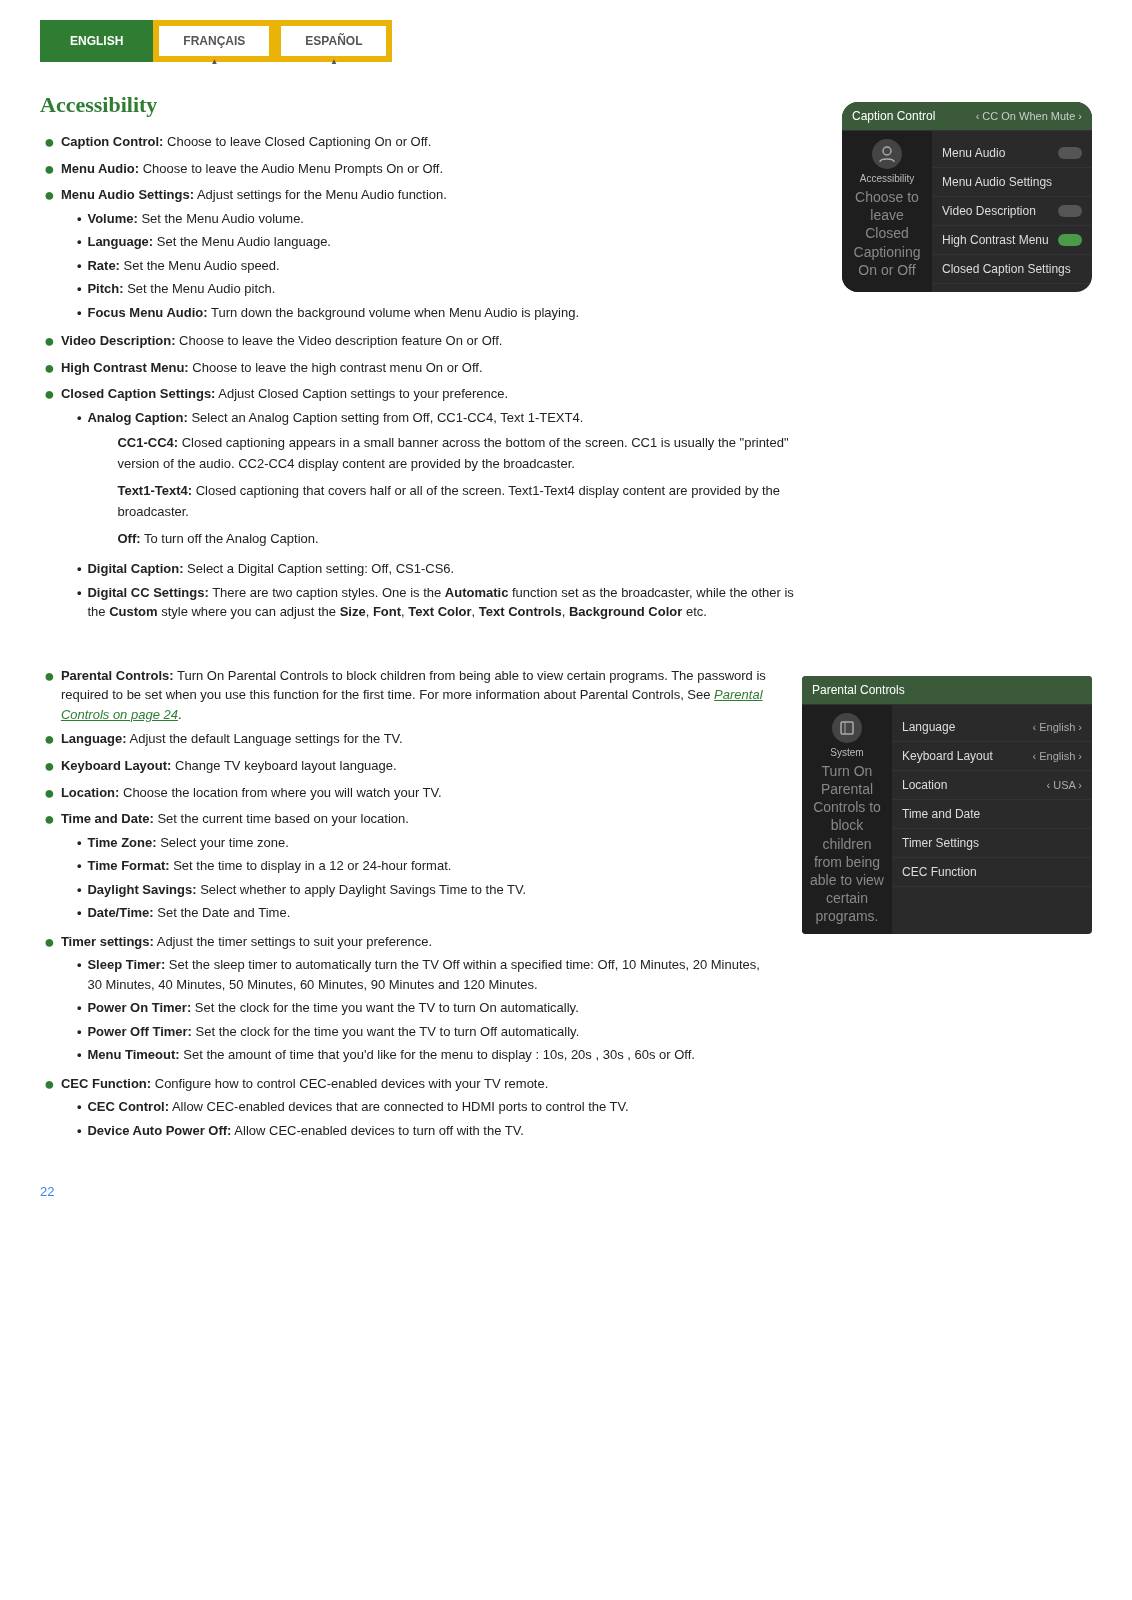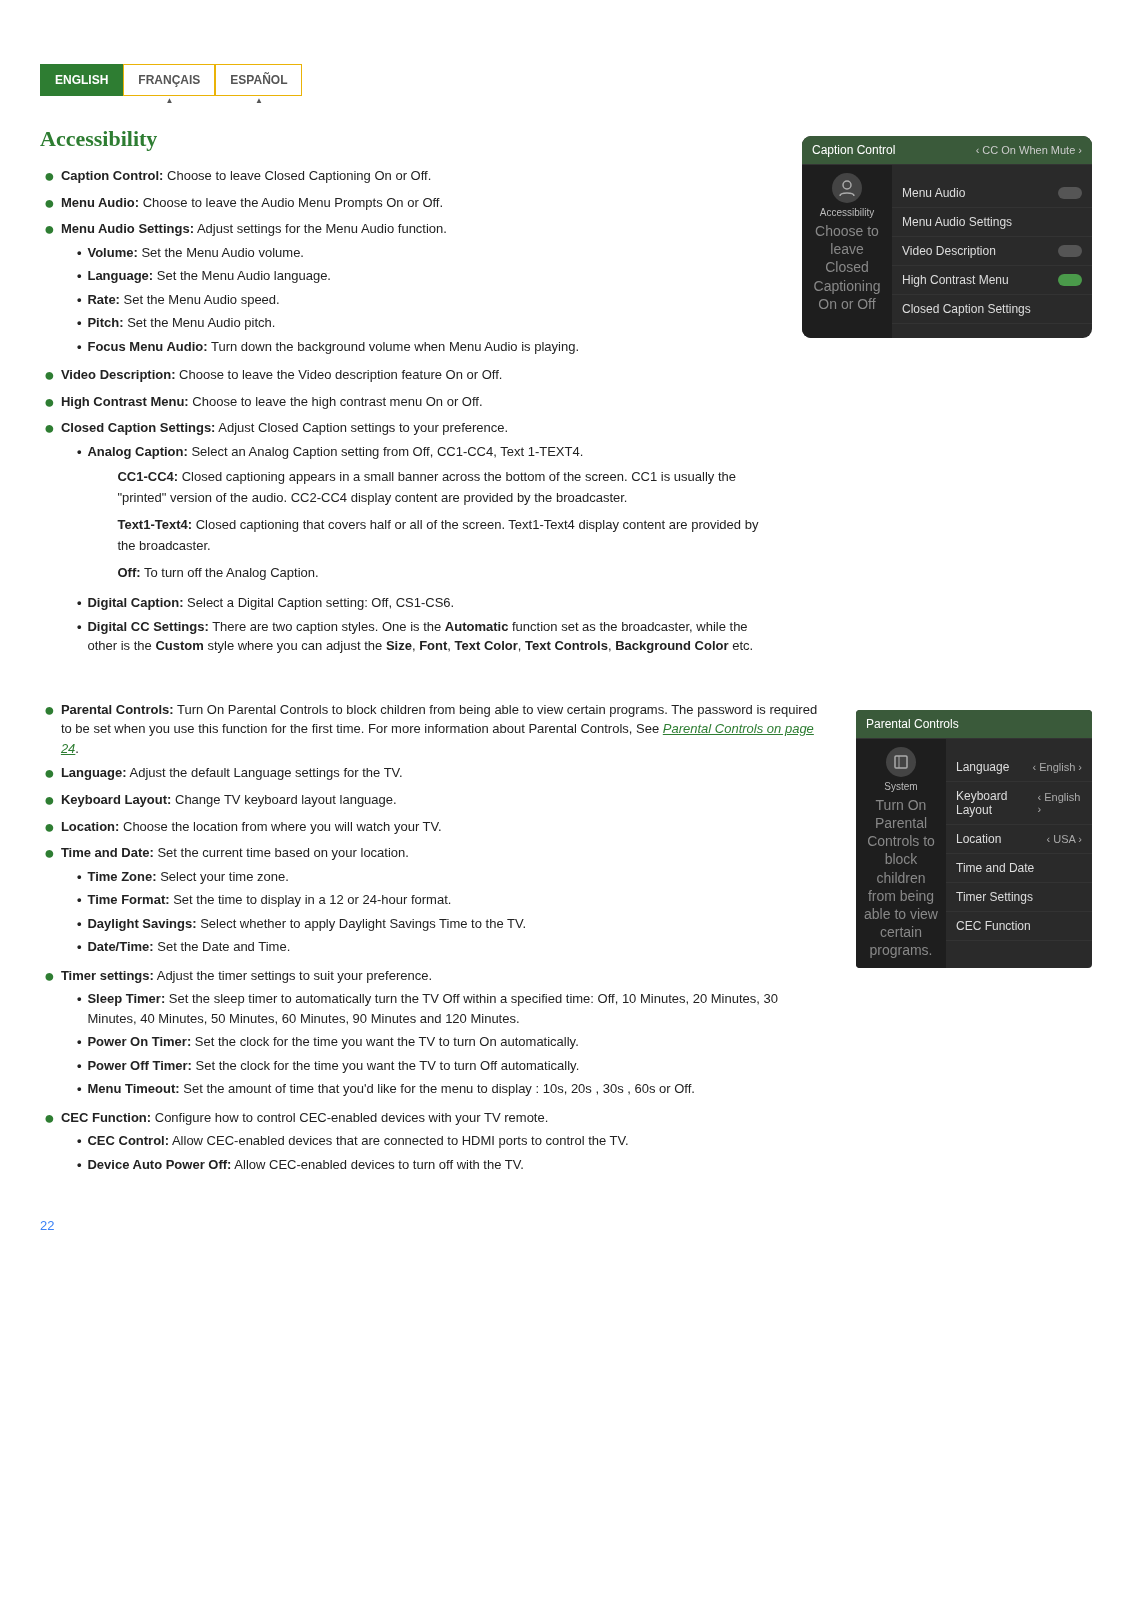"ENGLISH" .lang-tab { border: 1px solid #eab308 -> 6px solid #eab308; margin-top: 44px -> none; padding: 8px 14px -> 8px 24px }
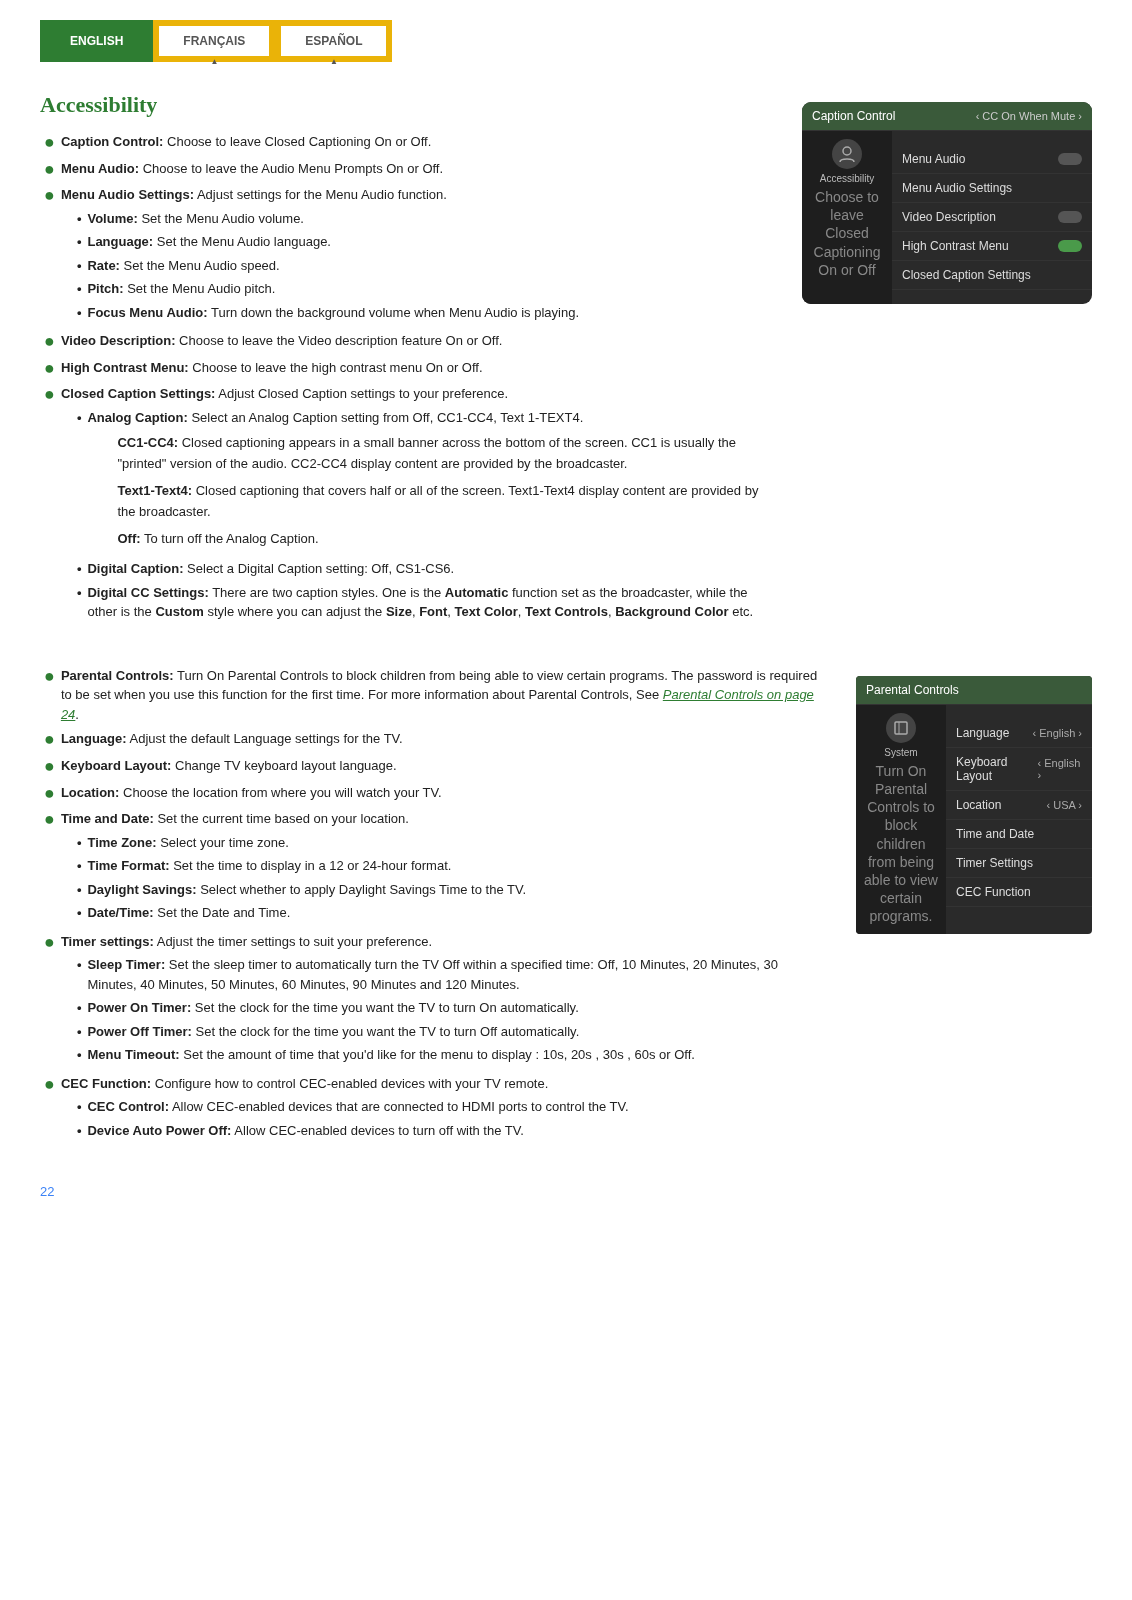"Caption Control" .tv-menu { border-radius: 9px -> 16px; width: 290px -> 250px }
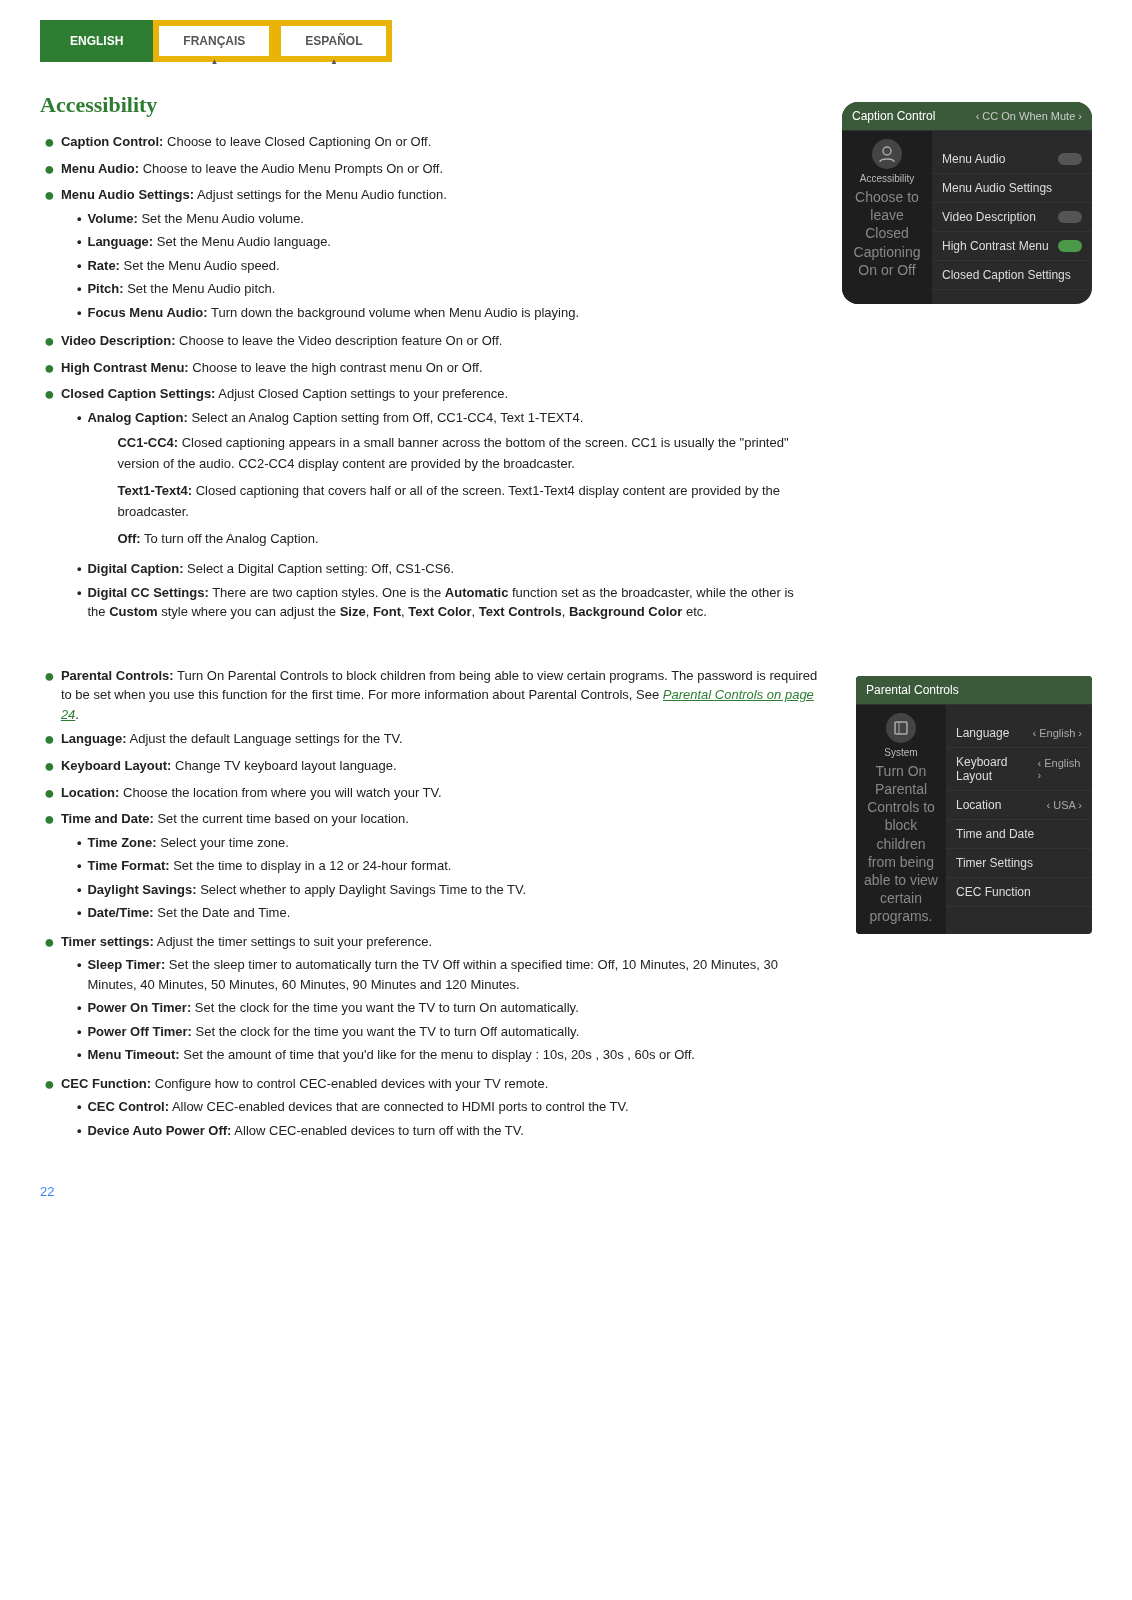"Menu Audio" .tv-menu-items { padding: 14px 0 -> 8px 0 }
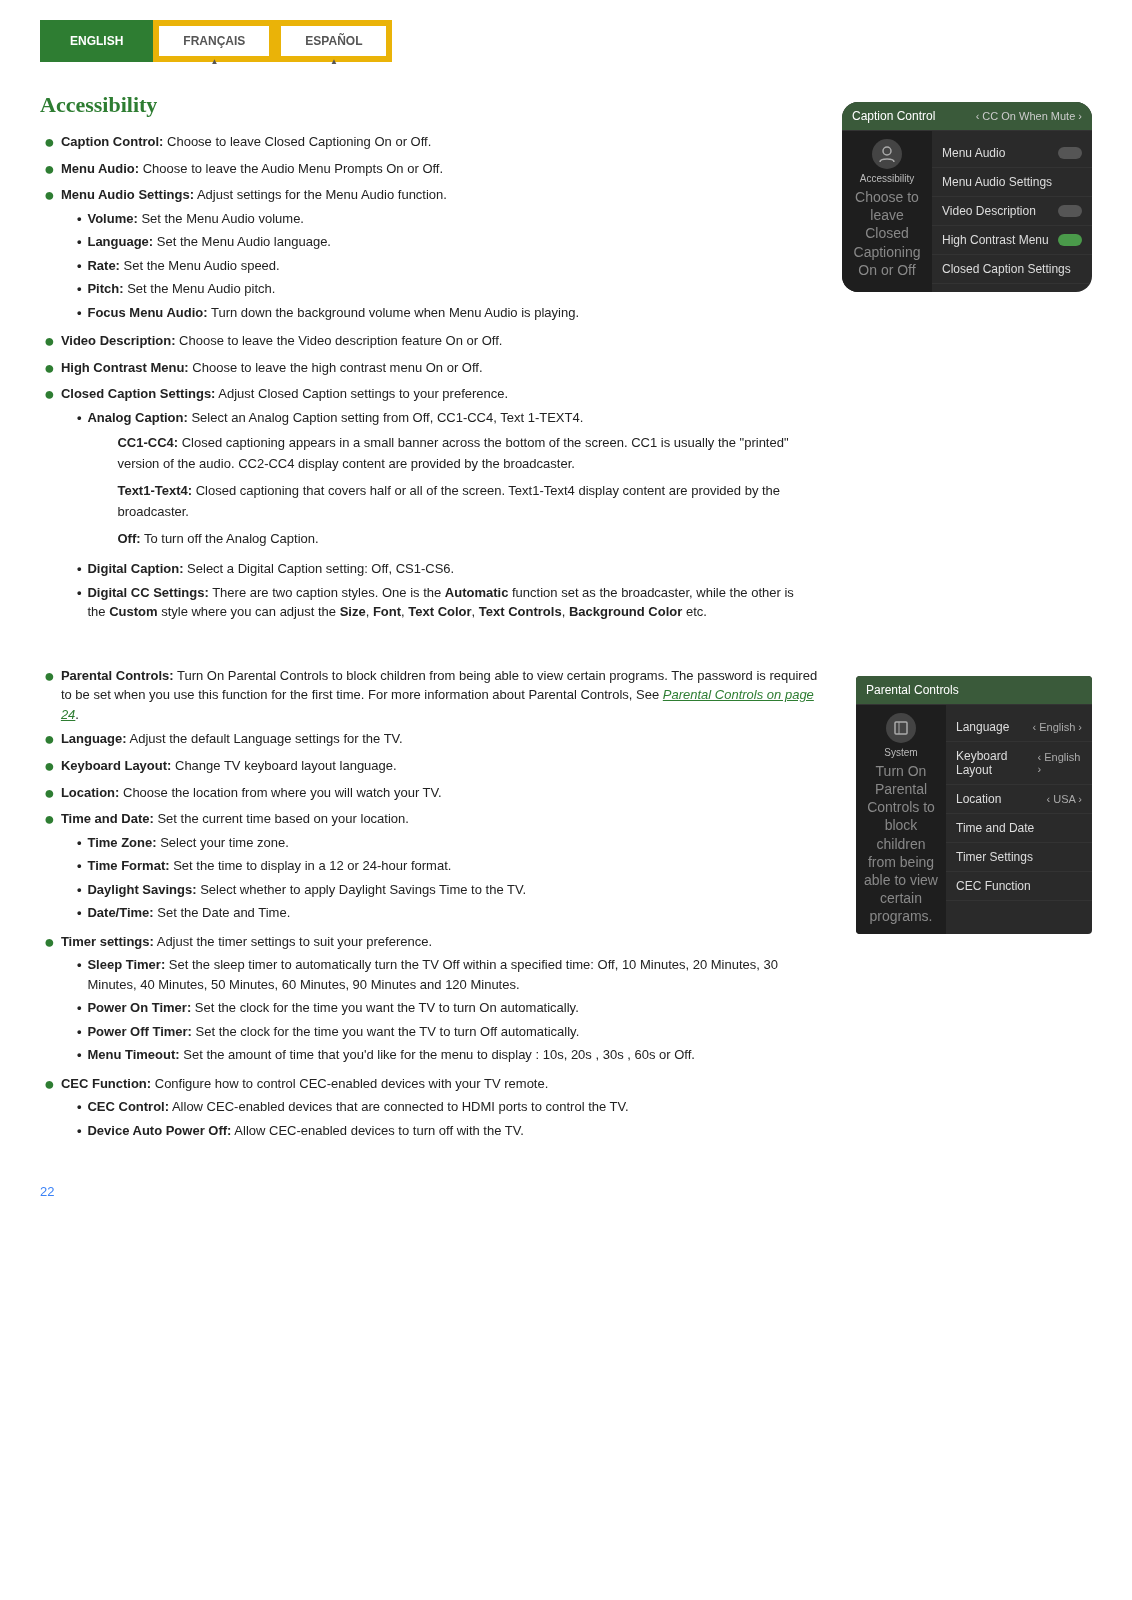"Parental Controls" .tv-menu-system { width: 236px -> 290px }
